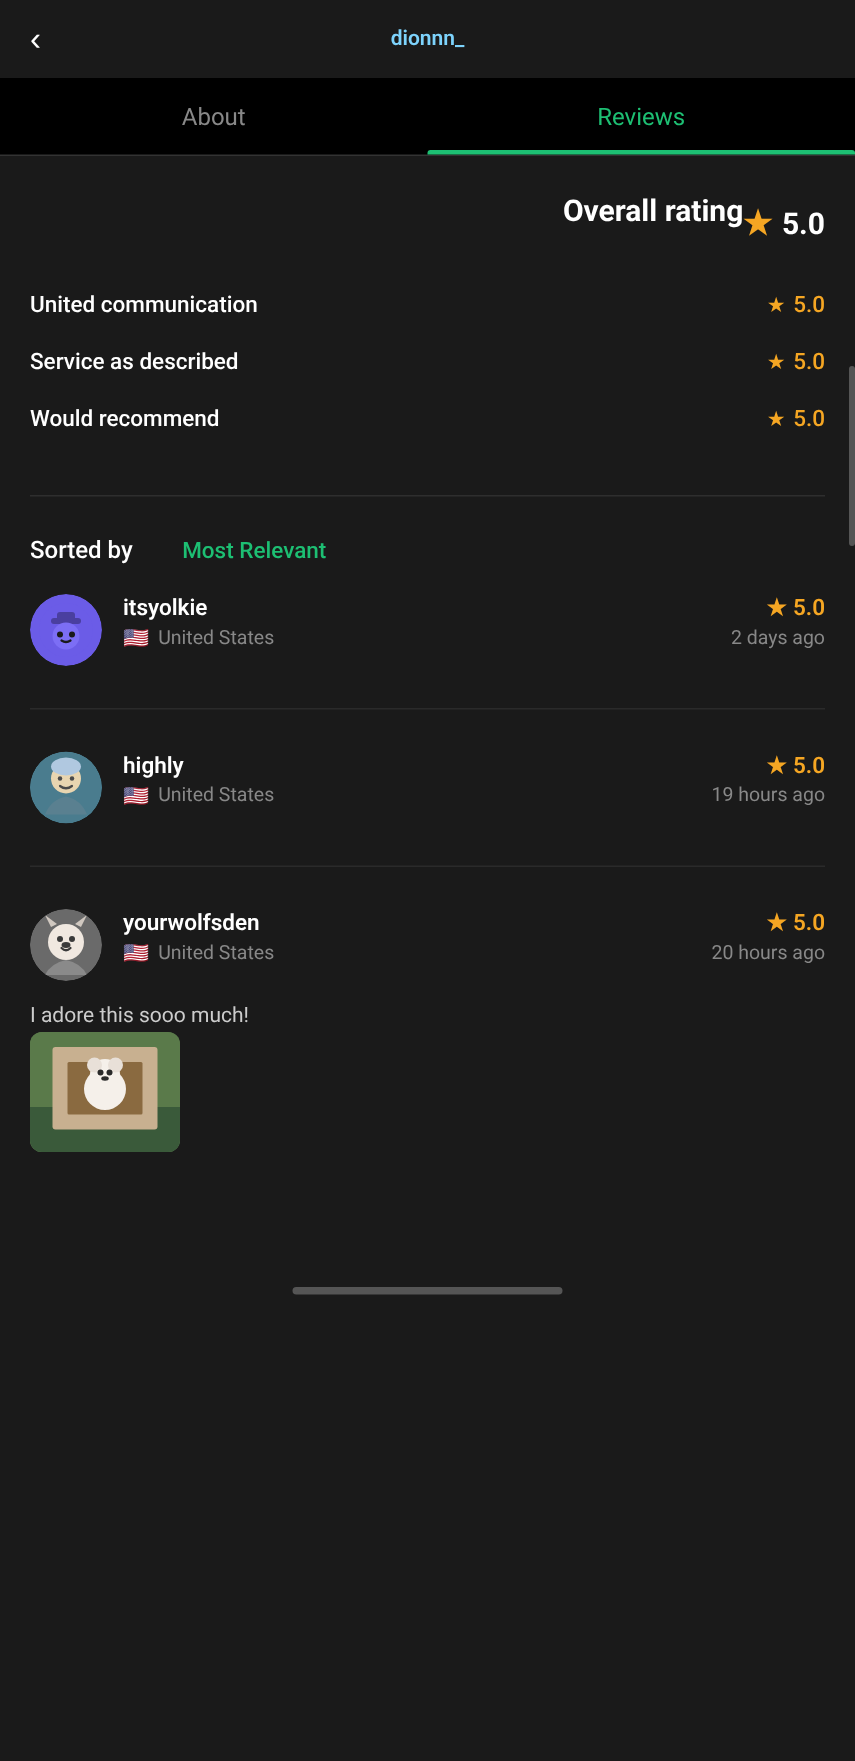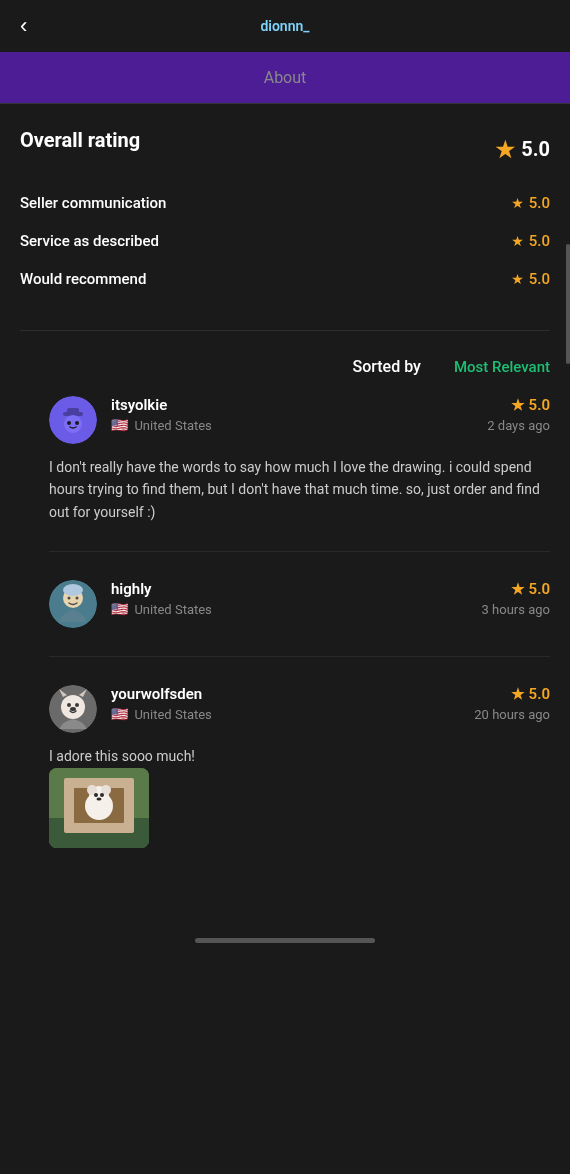"About" .tabs { background-color: #4c1d95 -> #000000 }
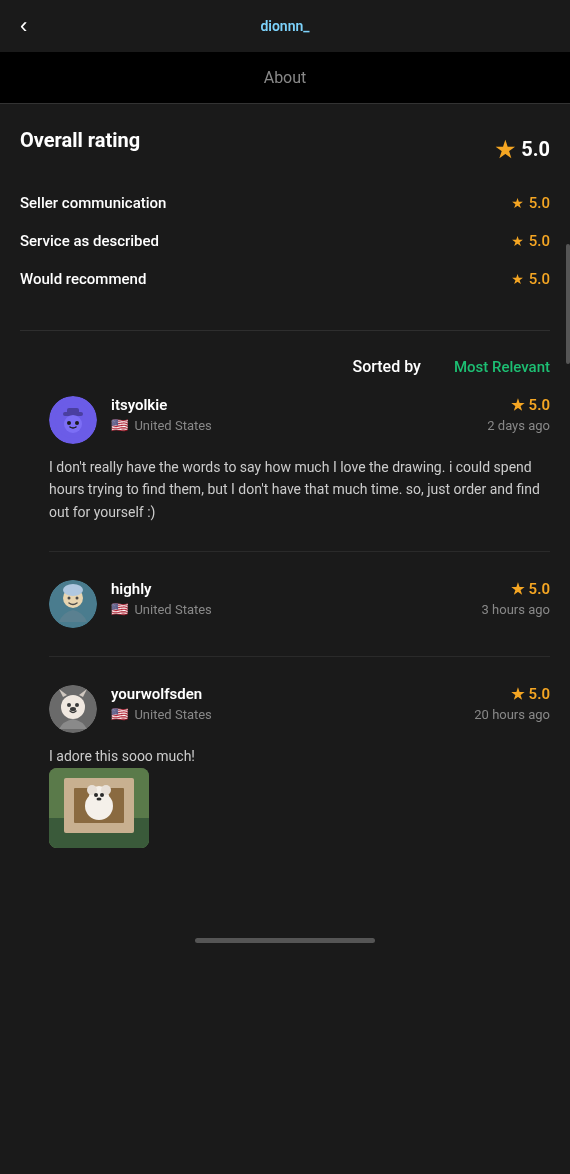"Reviews" div.tab { html: none -> <div> <span>Reviews</span> </div> }
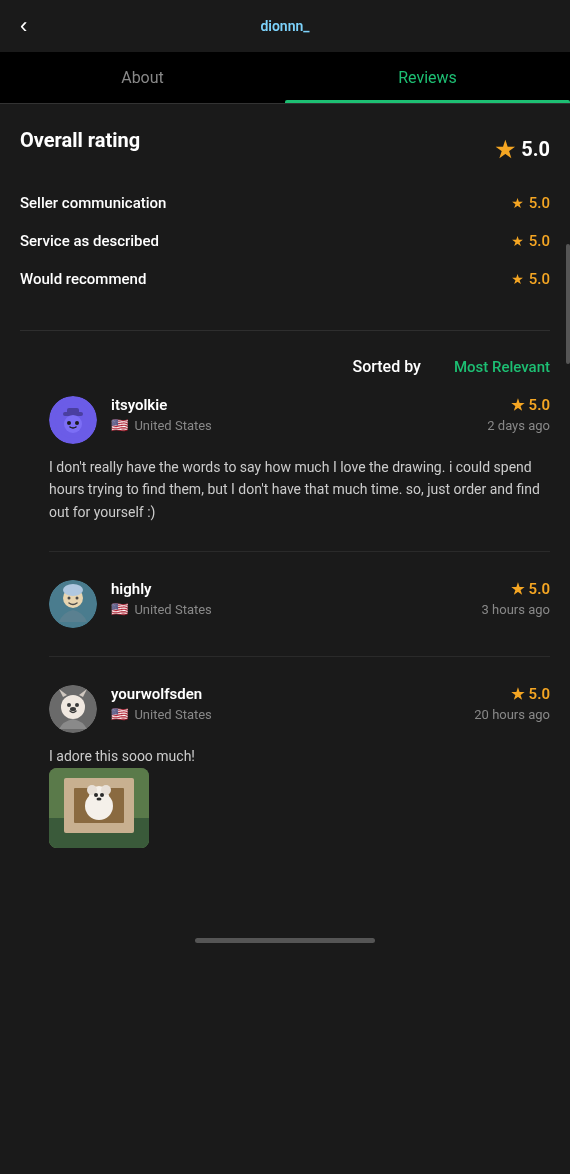"Overall rating" .overall-rating-row { justify-content: space-between -> flex-end }
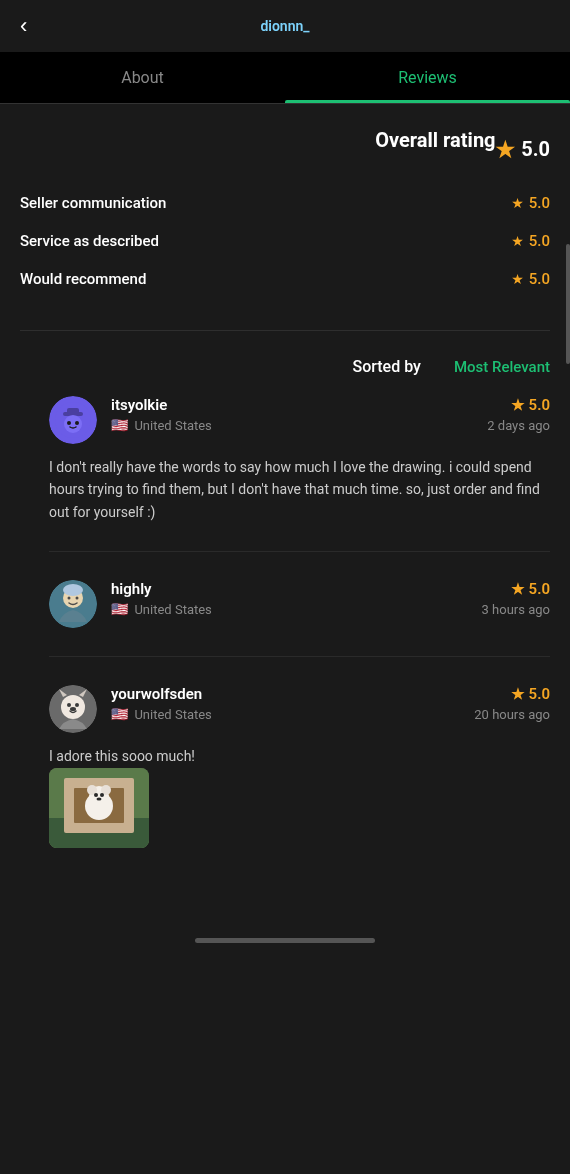"Seller communication" span.metric-label { text: Seller -> United }
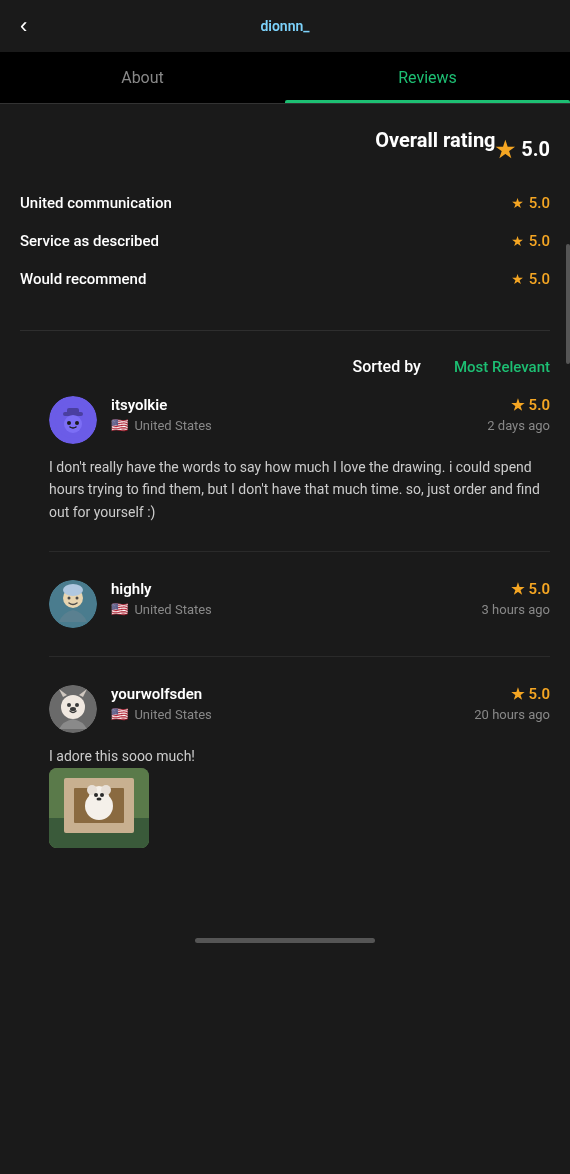"Sorted by" .sorted-by-row { justify-content: flex-end -> flex-start }
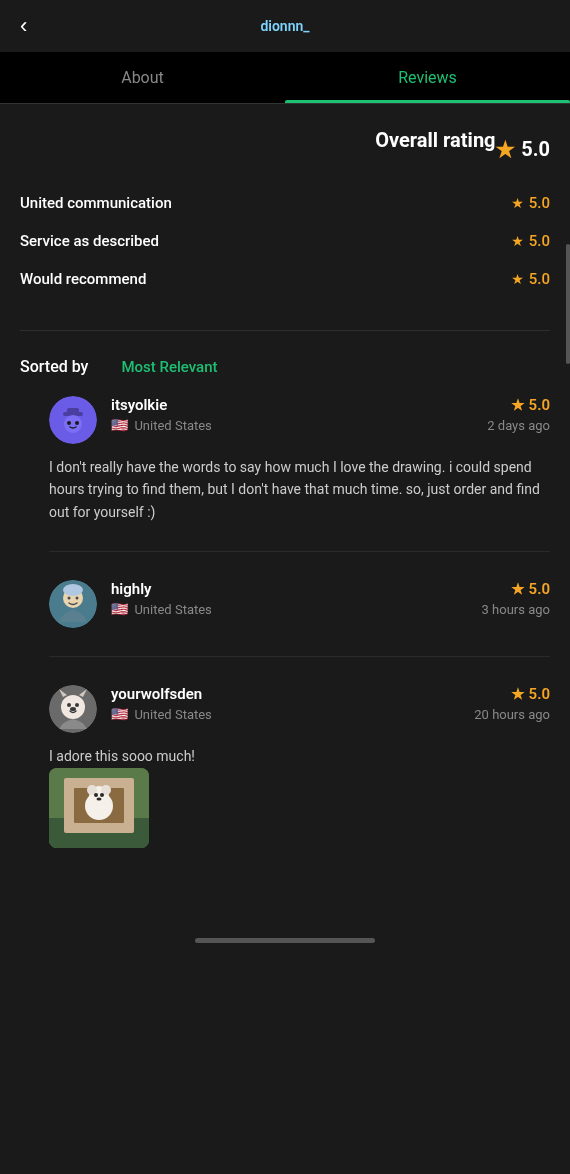"itsyolkie" .review-card { margin-left: 29px -> none }
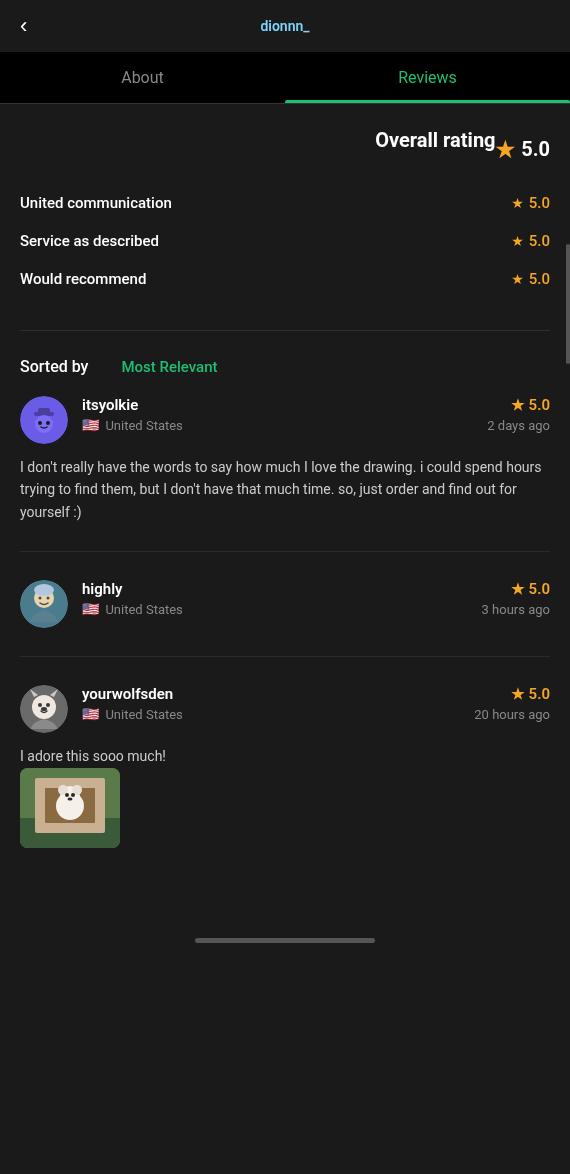"I don't really have the" div.review-text { html: <div>I don't really have the words to say how much I love the drawing. i could spend hours trying to find them, but I don't have that much time. so, just order and find out for yourself :)</div> -> none }
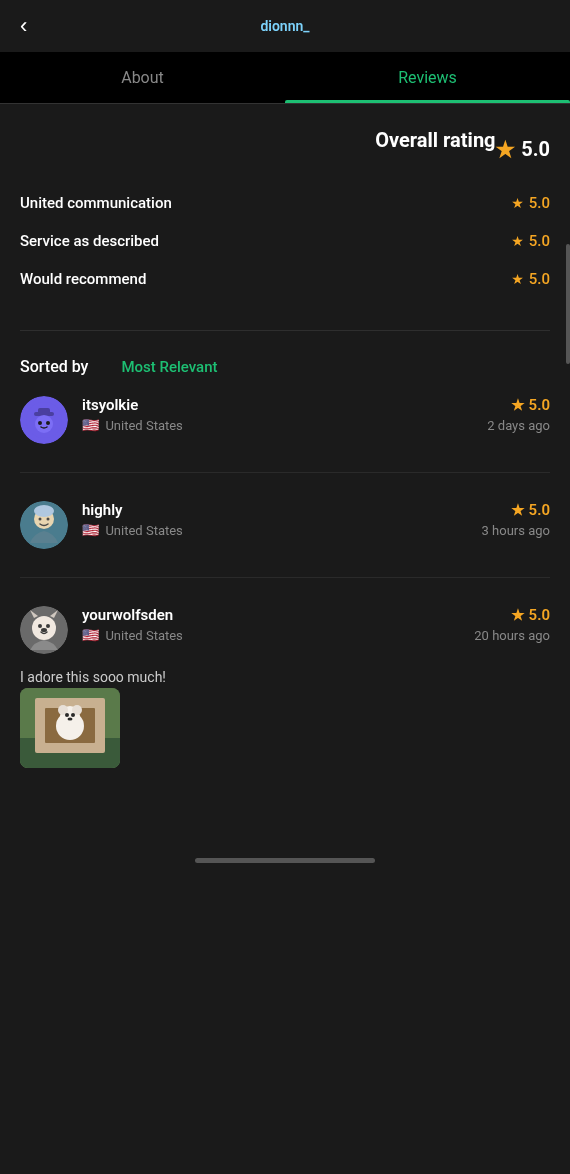"3 hours ago" span.review-time { text: 3 -> 19 }
